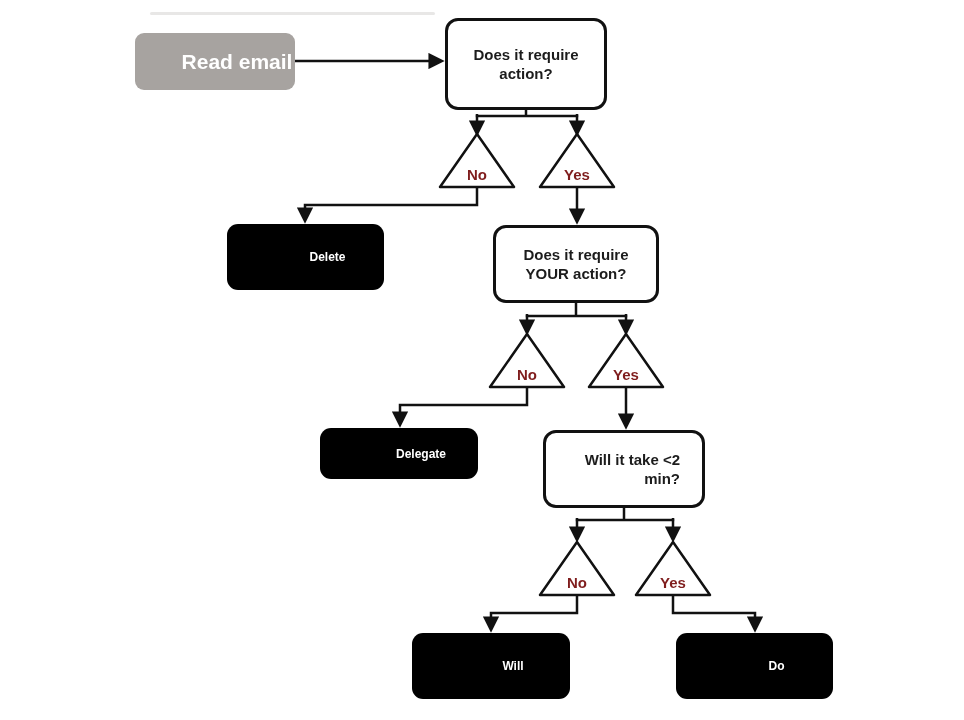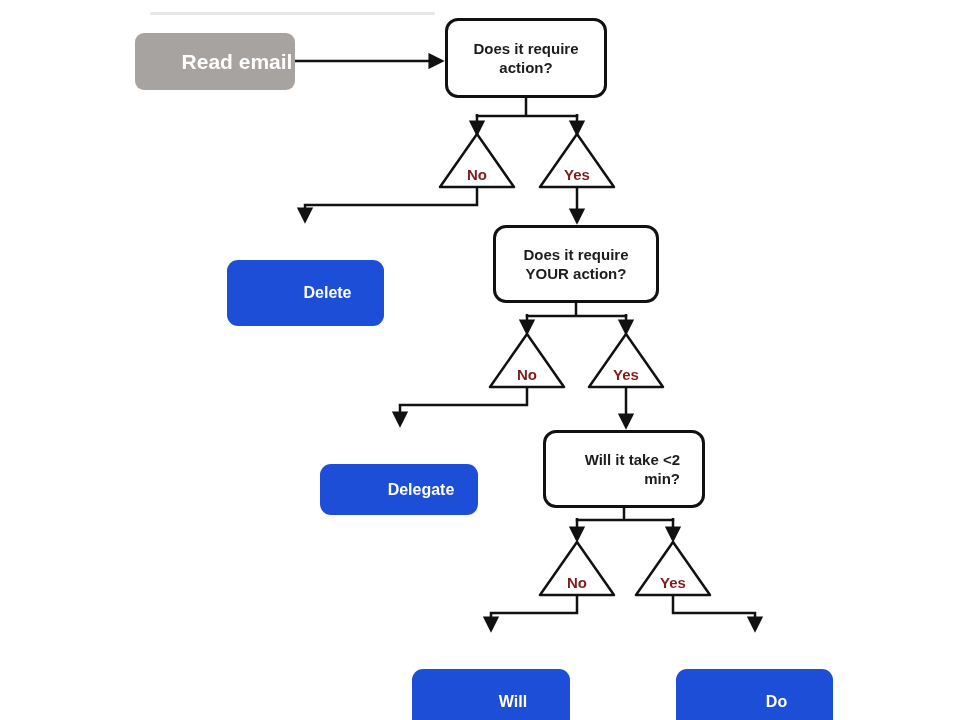"Does it require action?" #n-q1 { height: 80px -> 92px }
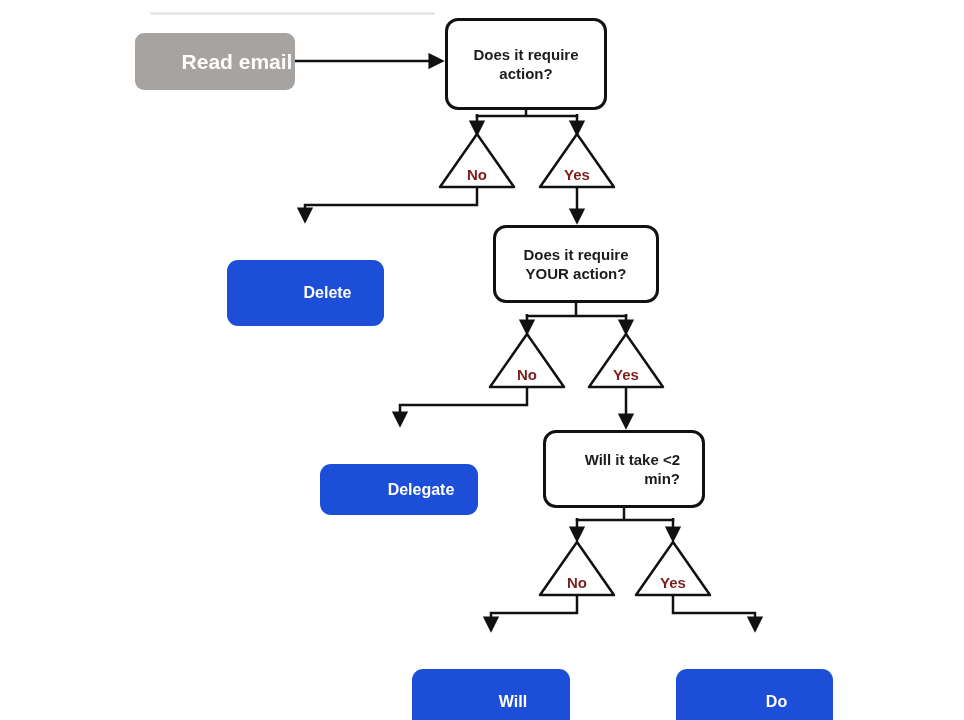"Delete" .action { background: #1d4ed8 -> #000000; font-size: 16px -> 12px; margin-top: 36px -> none }
